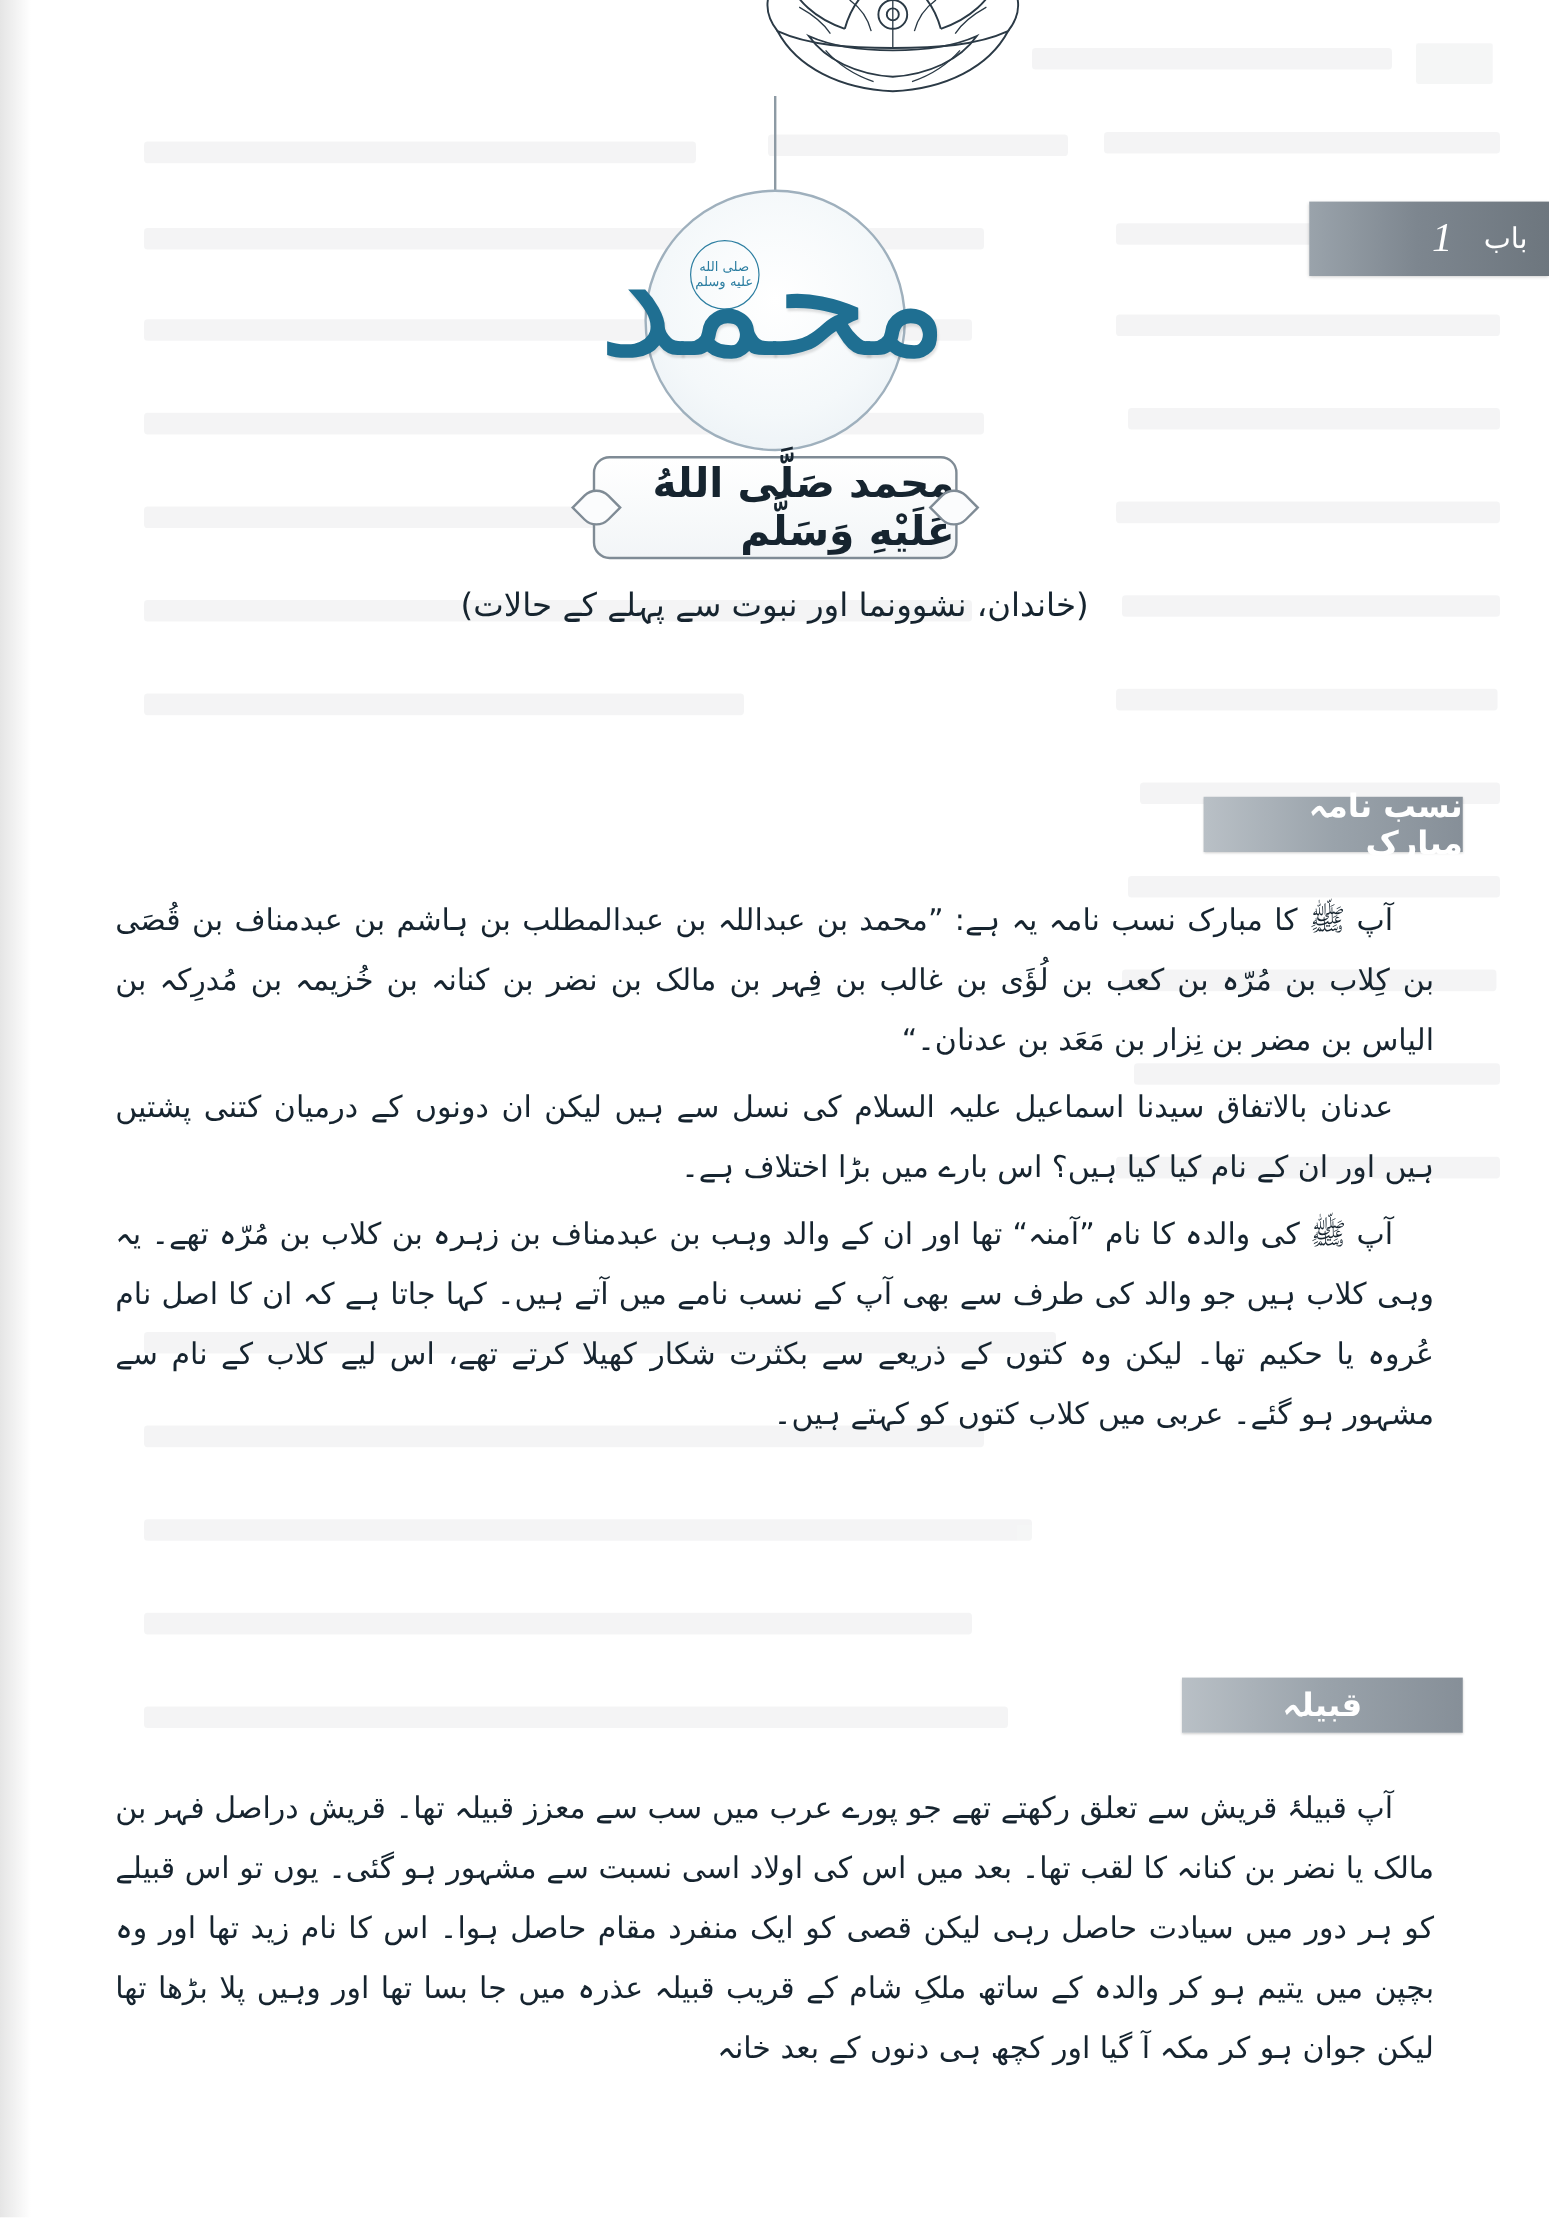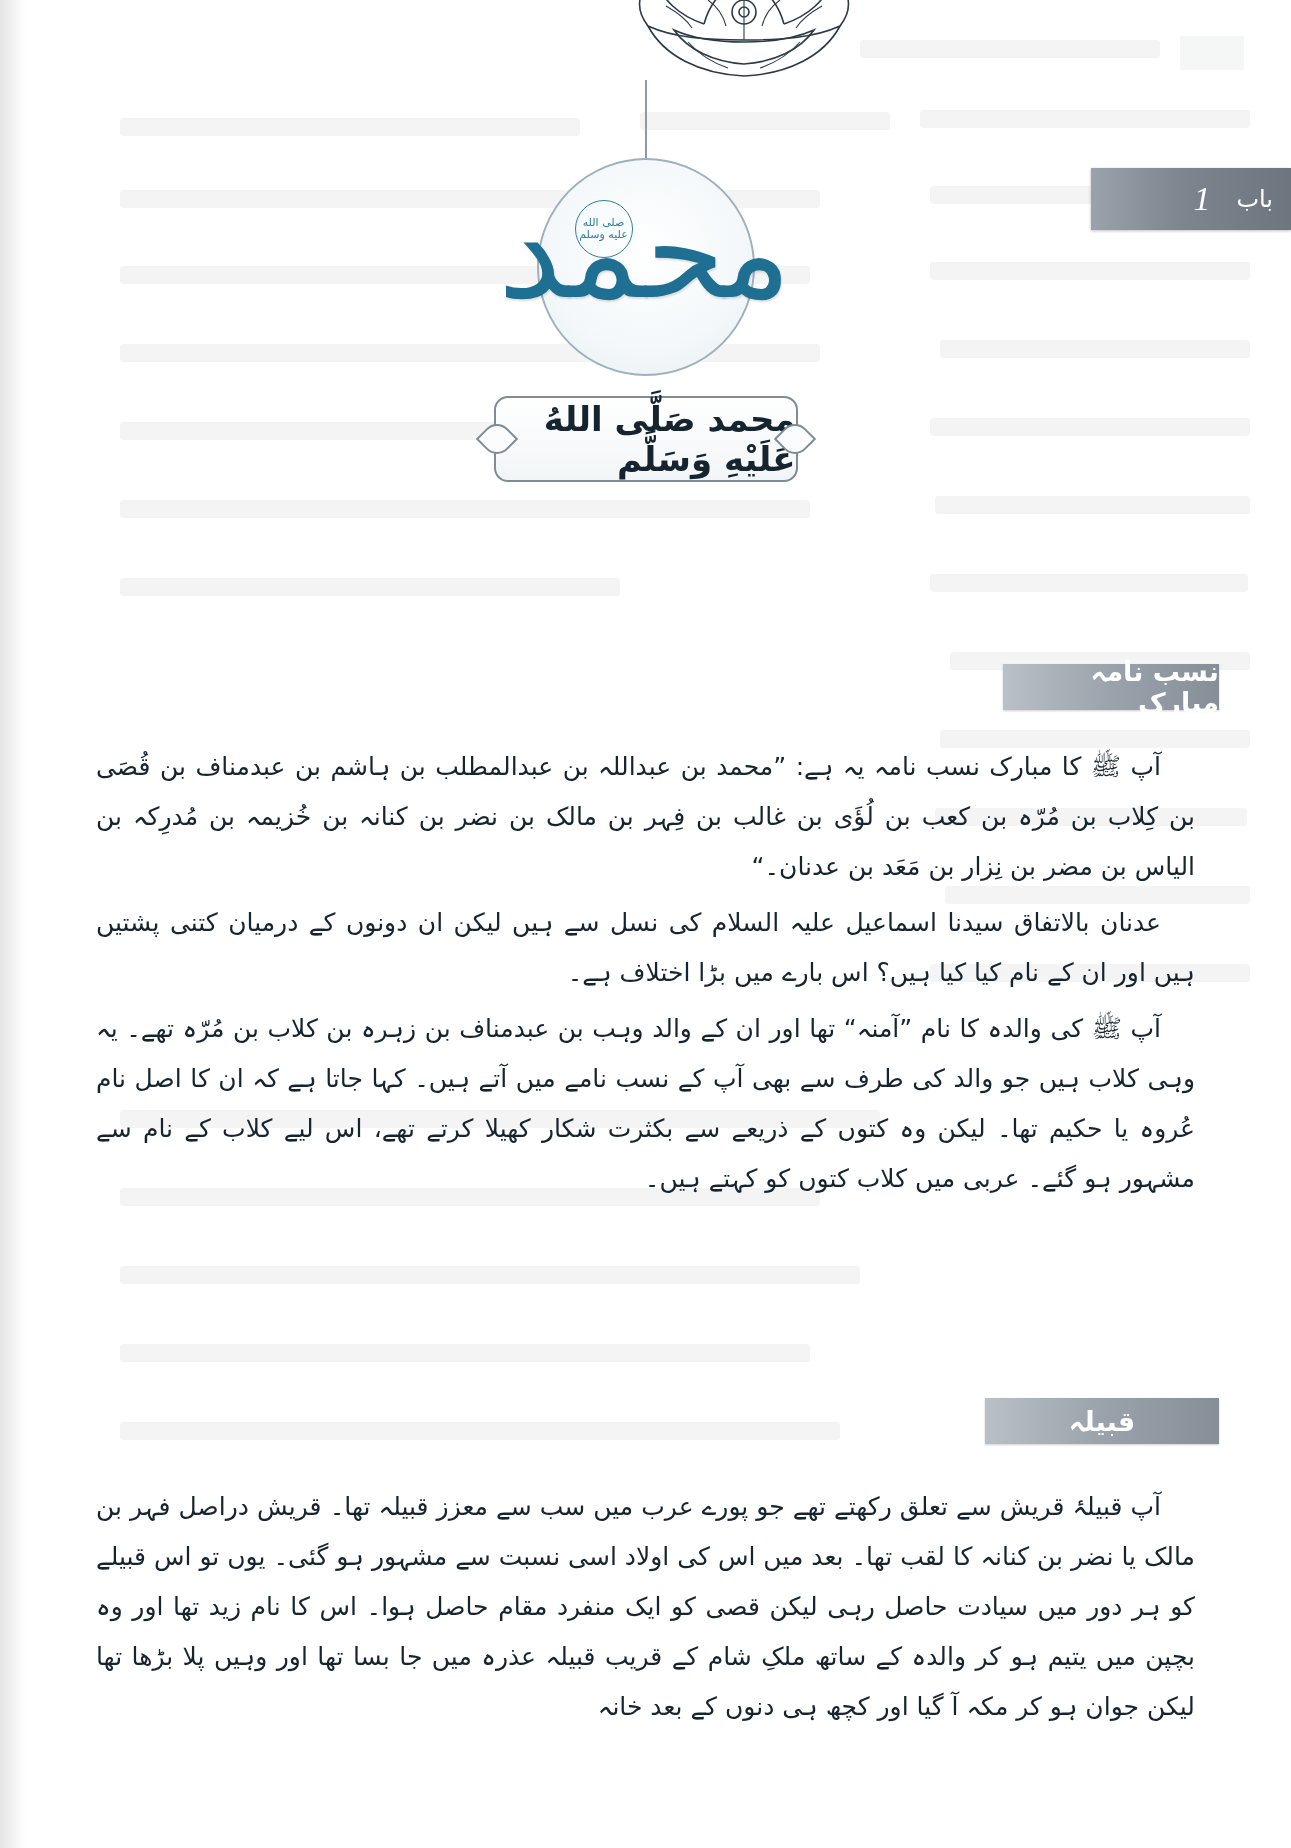"محمد صَلَّى اللهُ عَلَيْهِ وَسَلَّم" .plaque { margin-top: 20px -> 4px }
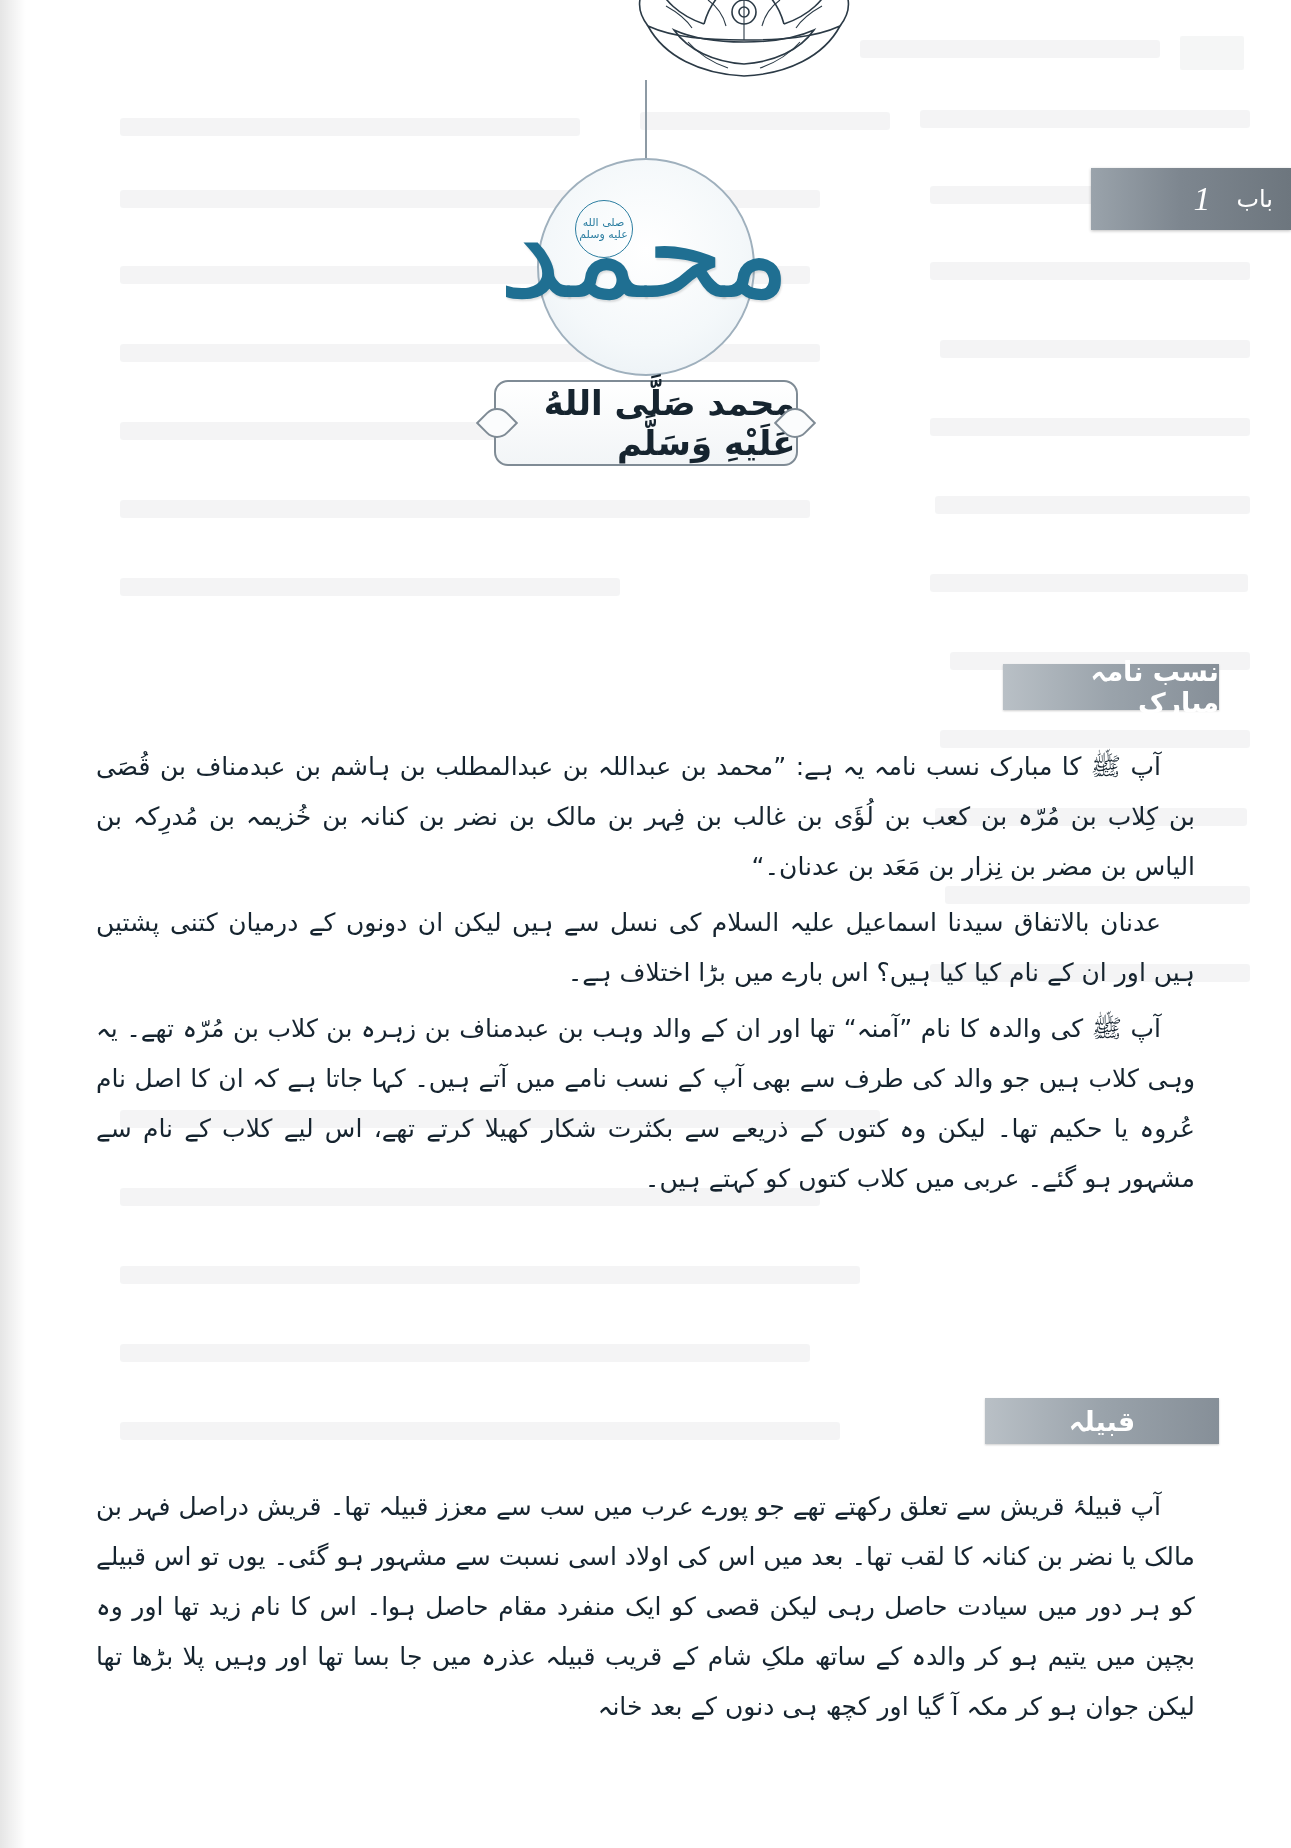"(خاندان، نشوونما اور نبوت سے" div.subtitle { html: none -> <div>(خاندان، نشوونما اور نبوت سے پہلے کے حالات)</div> }
